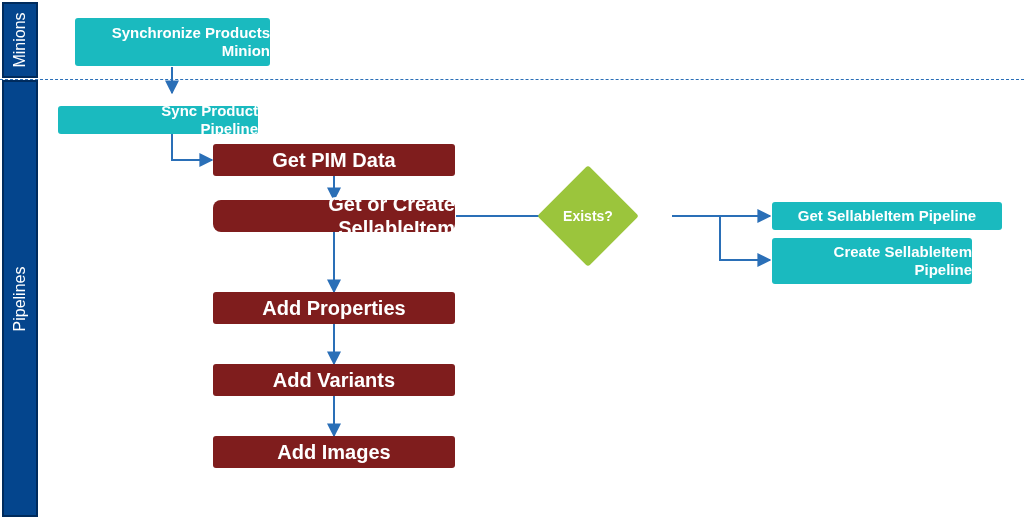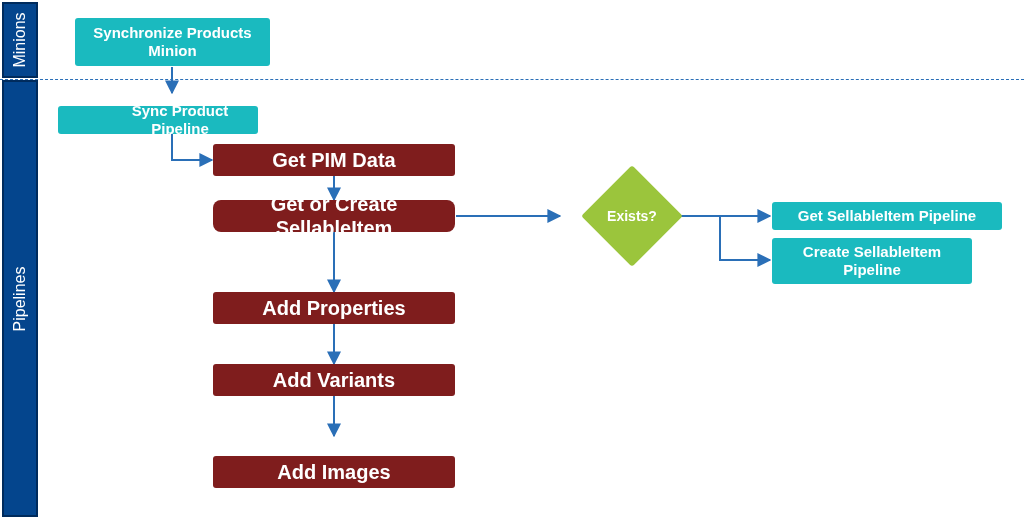"Synchronize Products Minion" .box { text-align: center -> right }
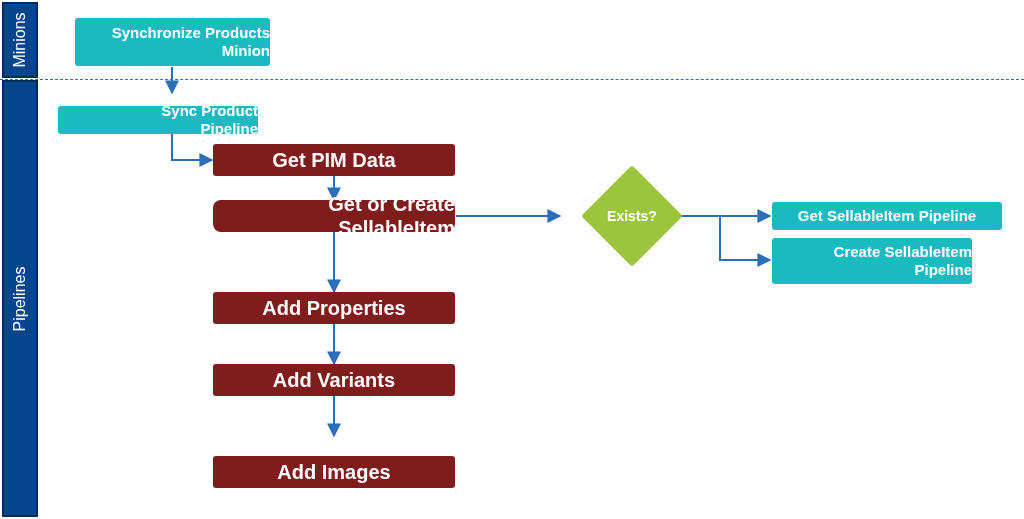"Exists?" div.diamond-wrap { left: 596px -> 552px }
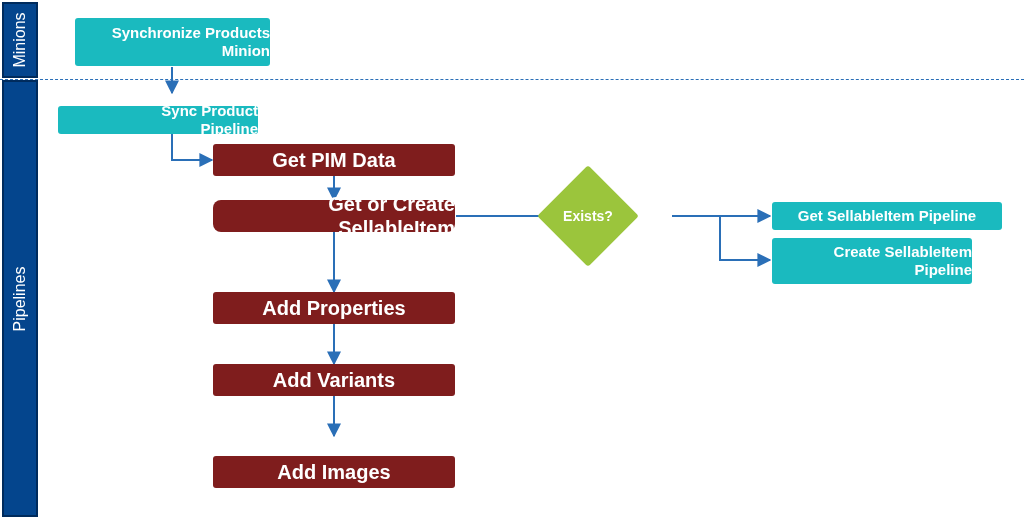"Add Images" div.box { margin-top: 20px -> none }
